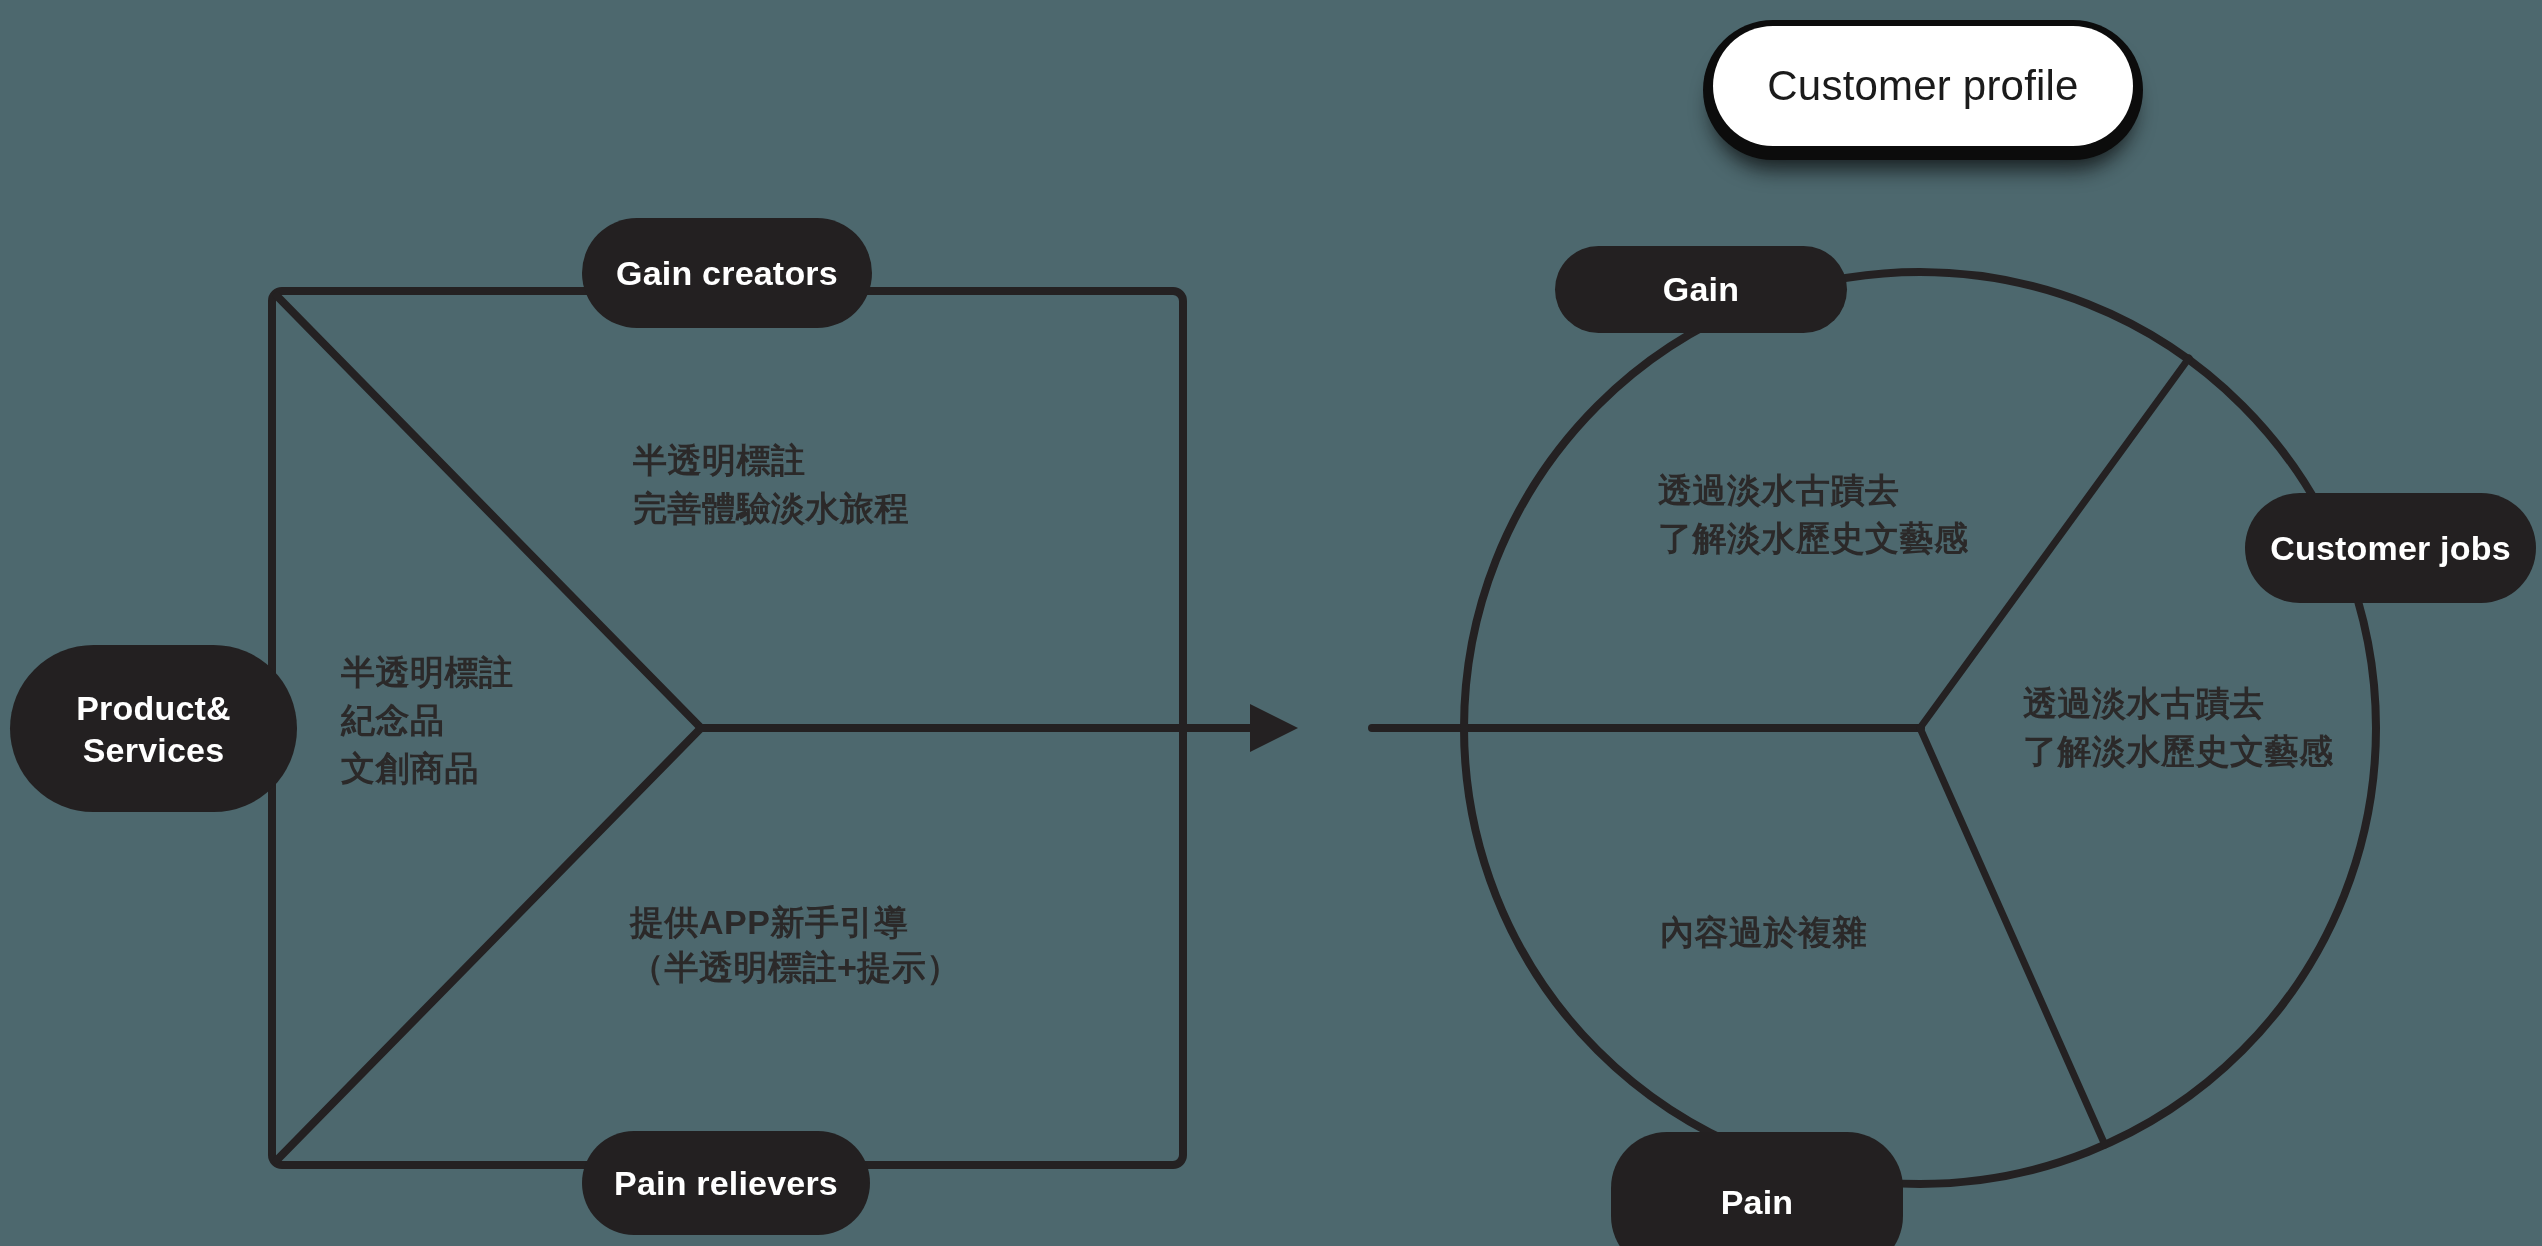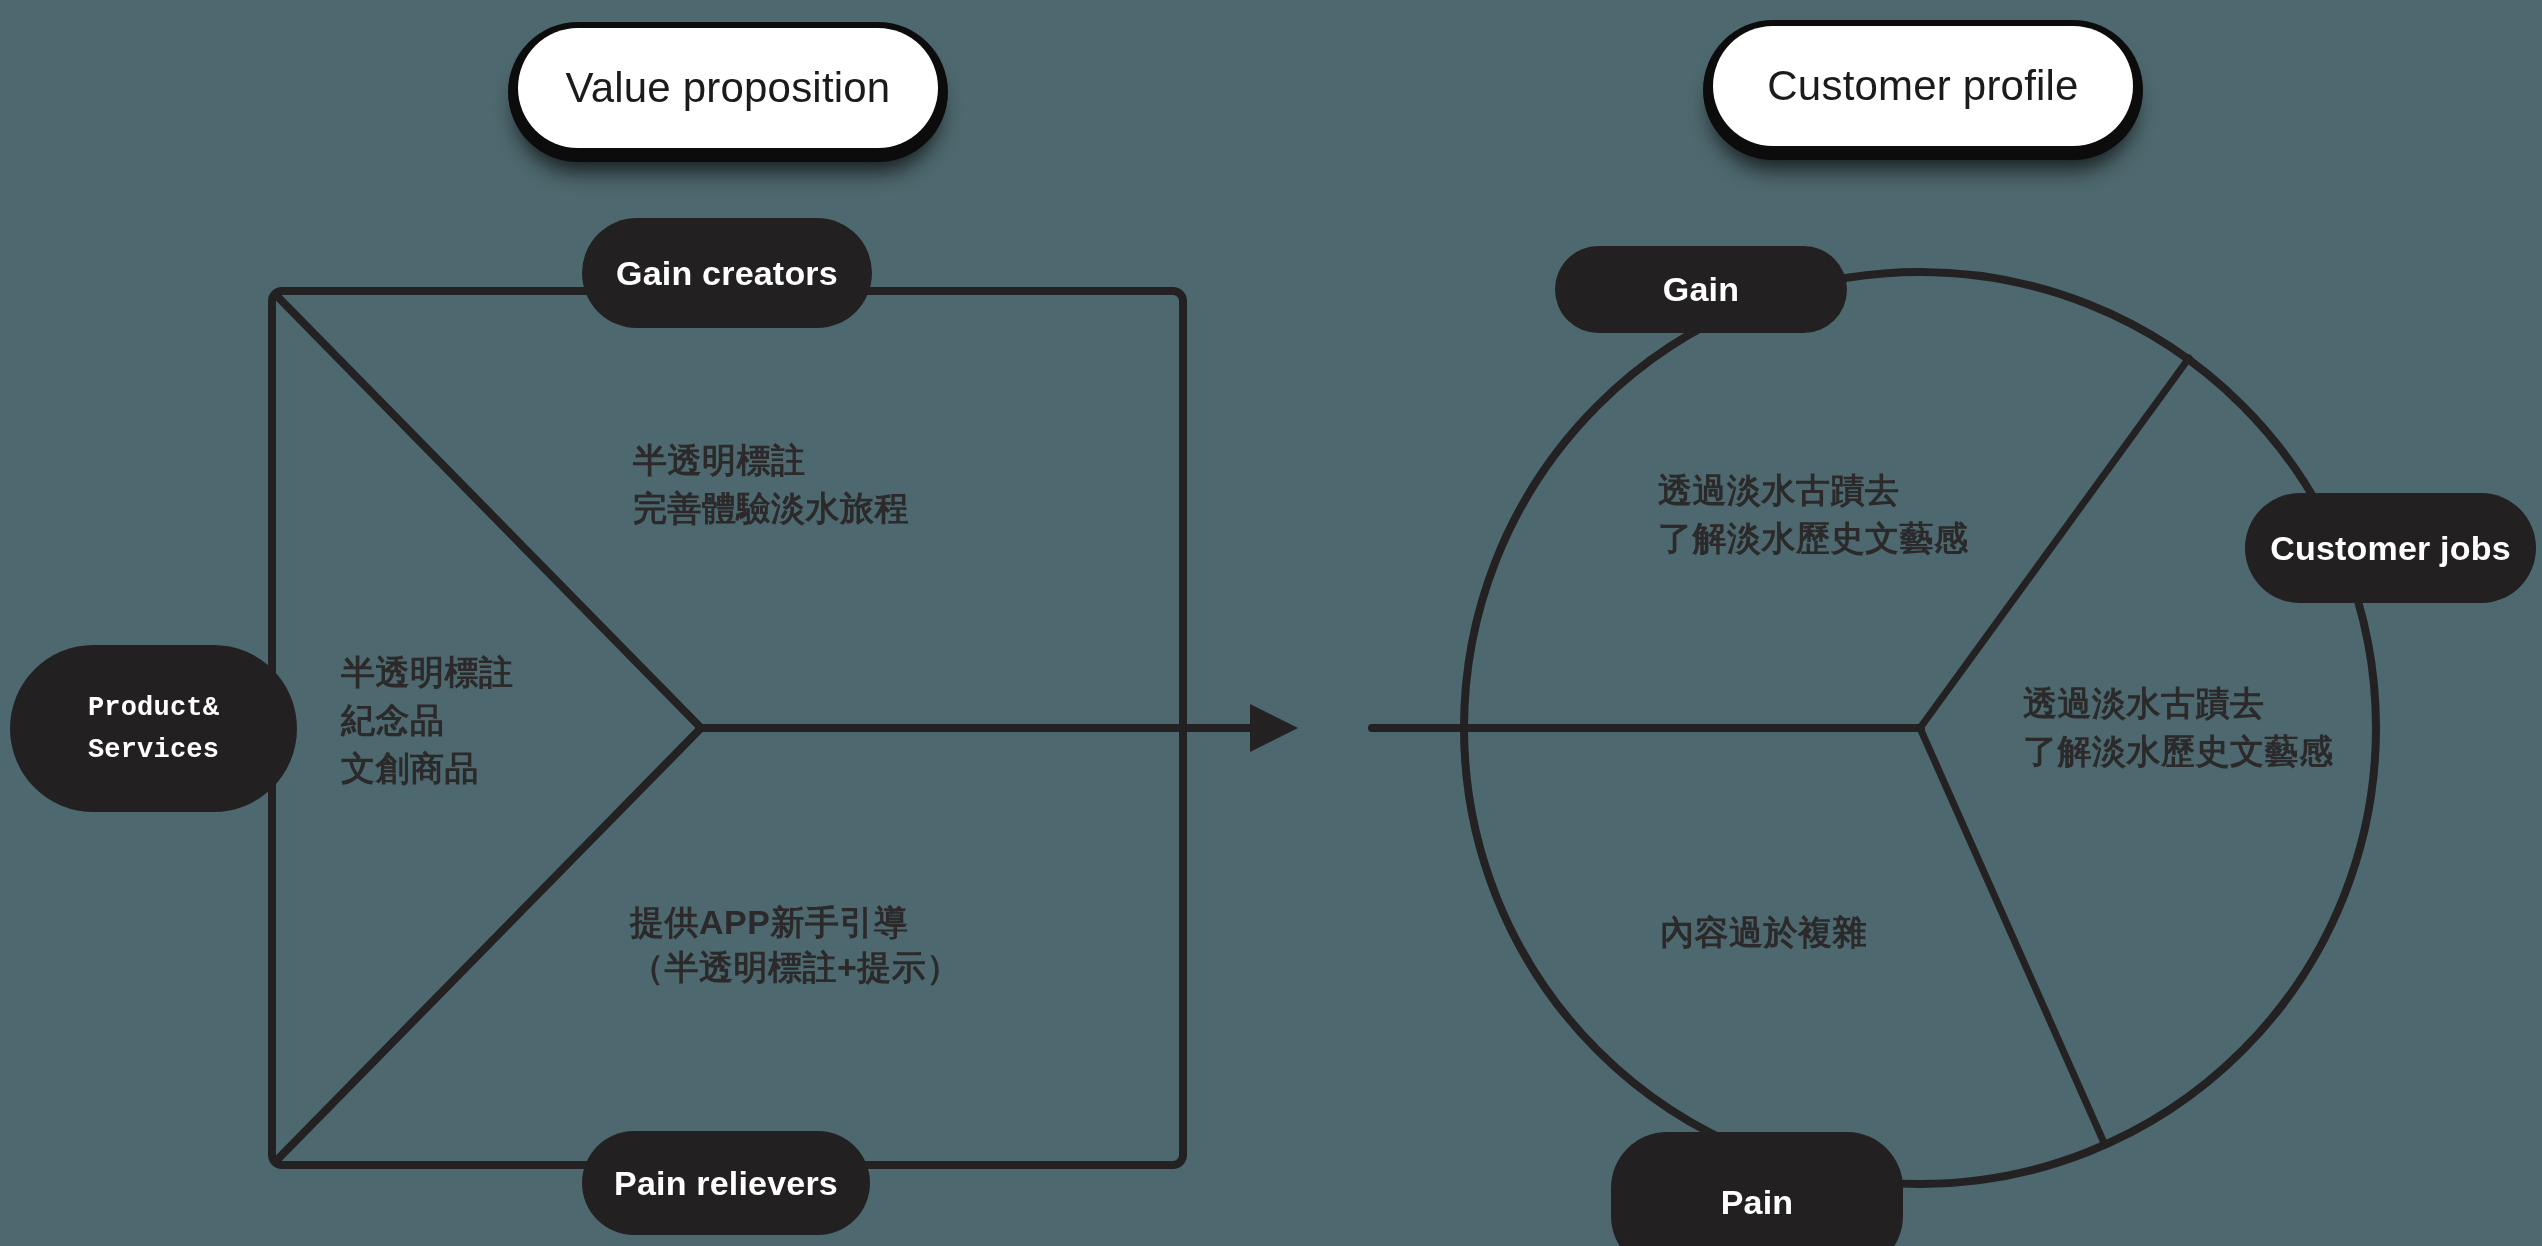"Value proposition" div.title-pill { html: <div>Value proposition</div> -> none }
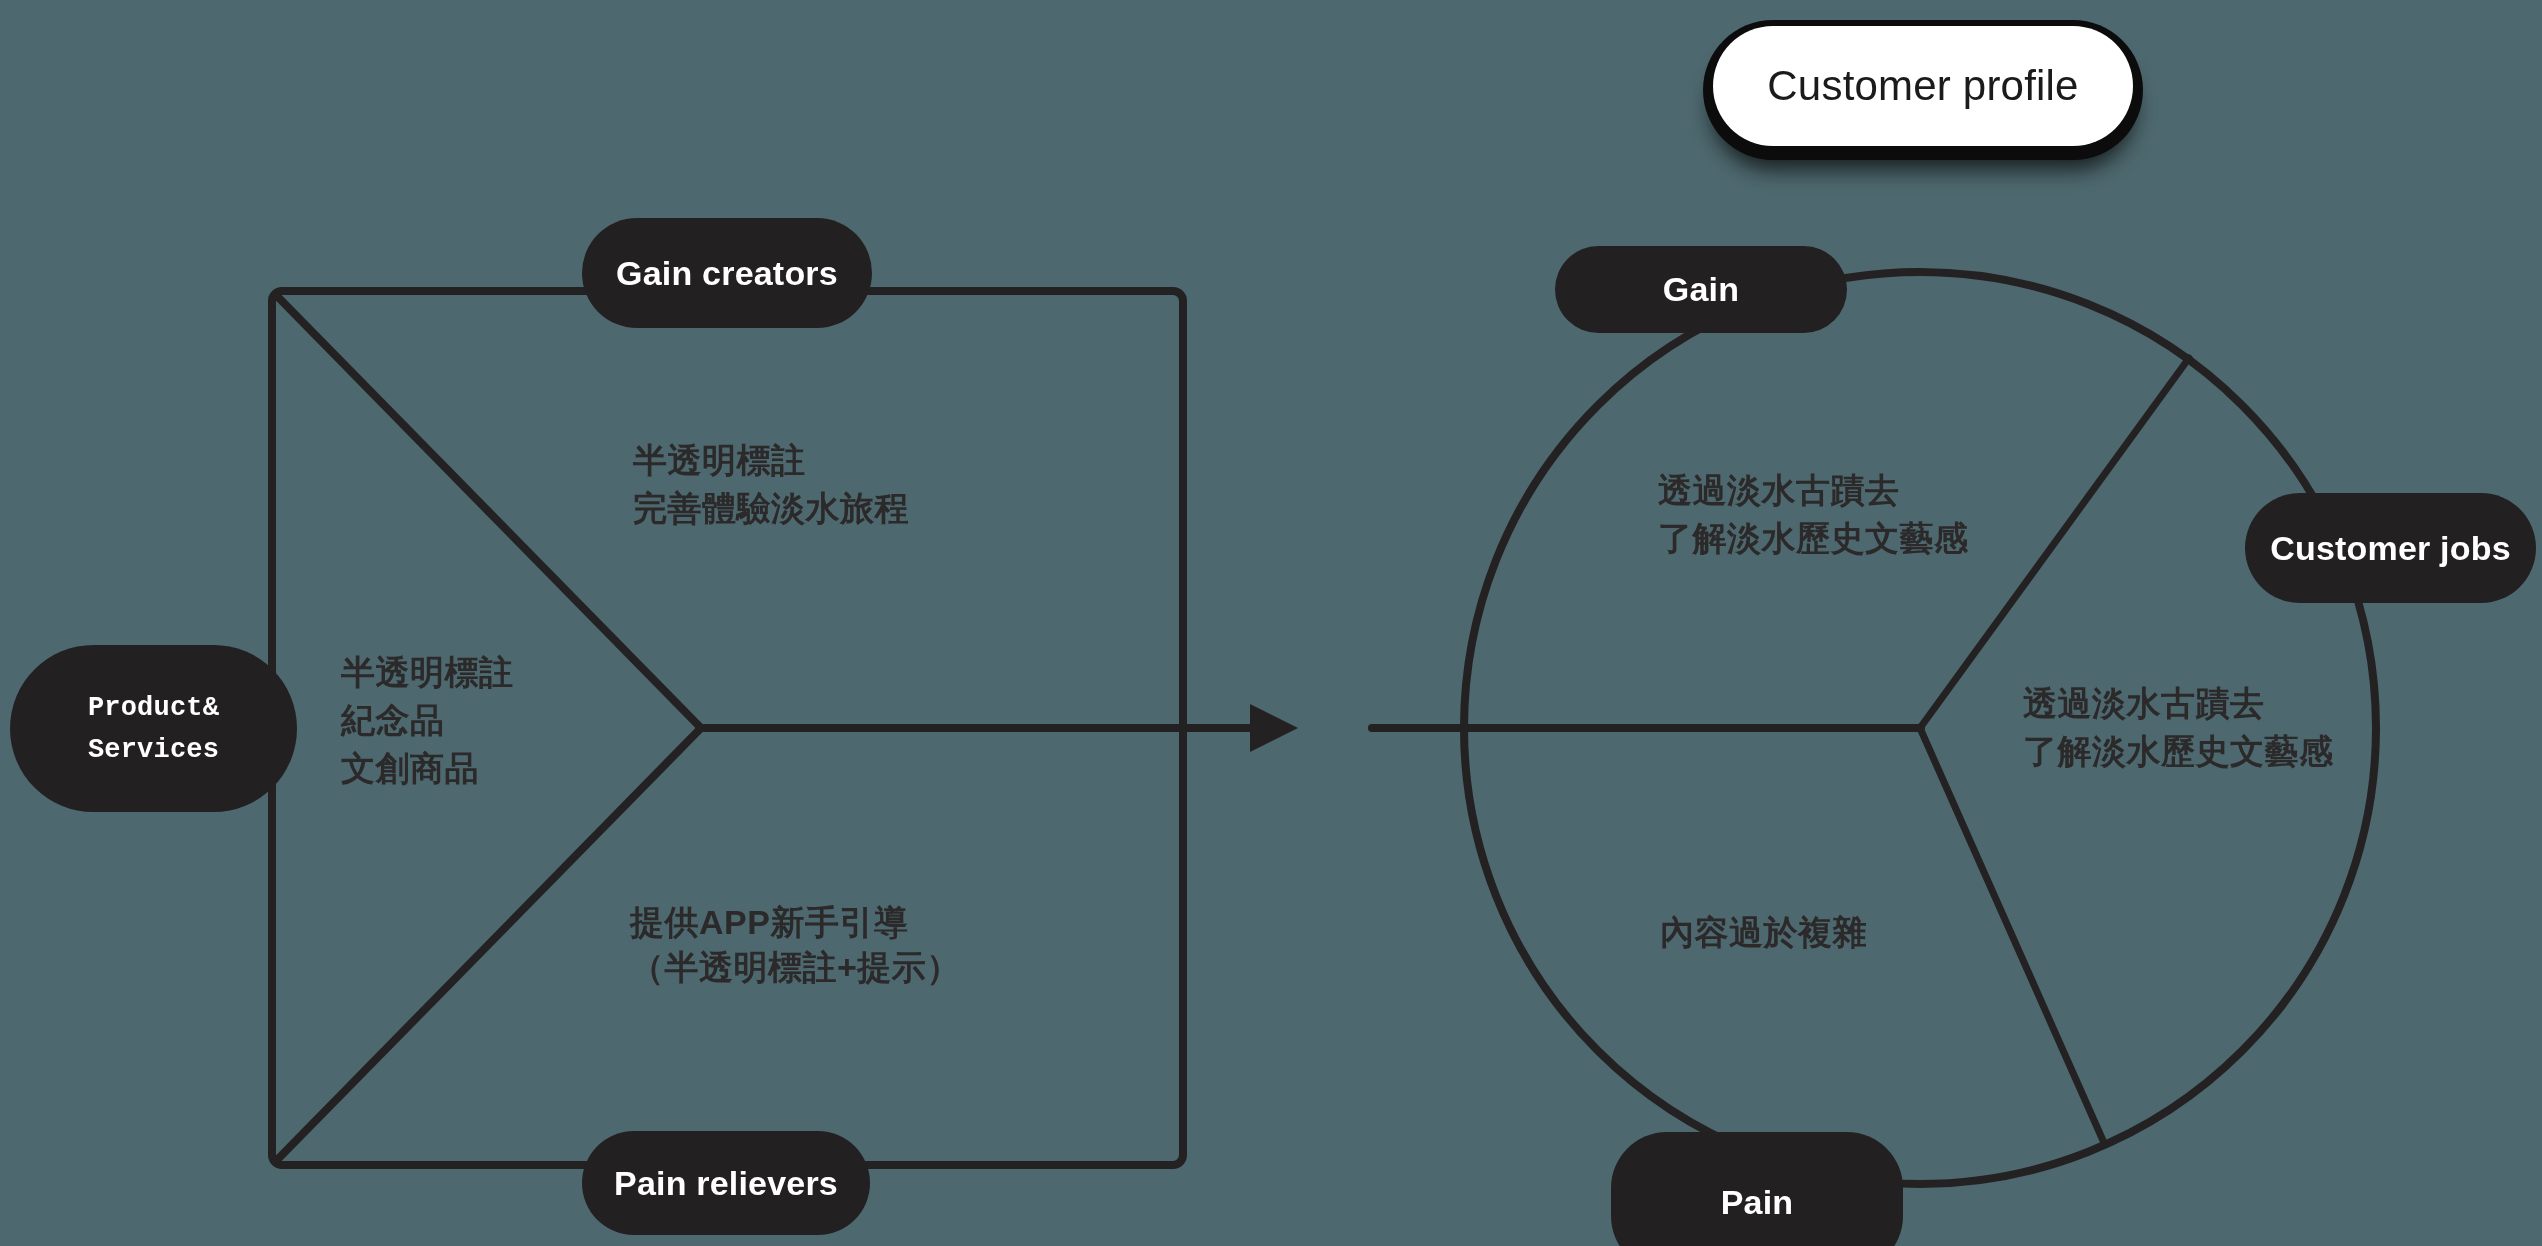"Product&" .pill.two-line { font-family: Liberation Mono, monospace -> none; font-size: 27px -> 34px }
